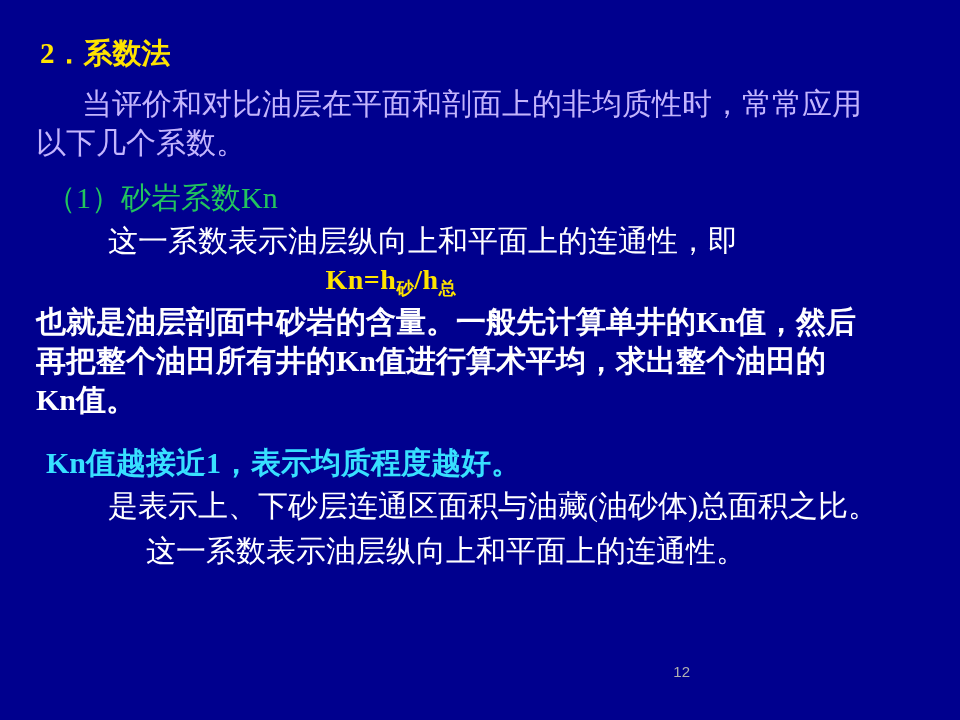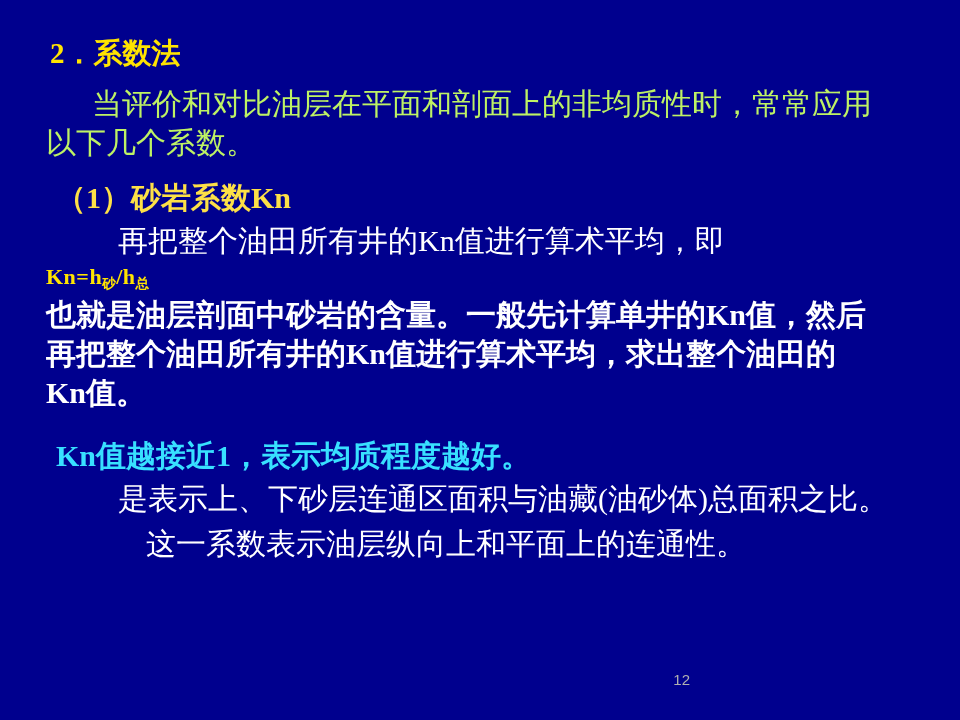"2．系数法" .slide { padding: 34px 30px 10px 46px -> 34px 30px 10px 36px }
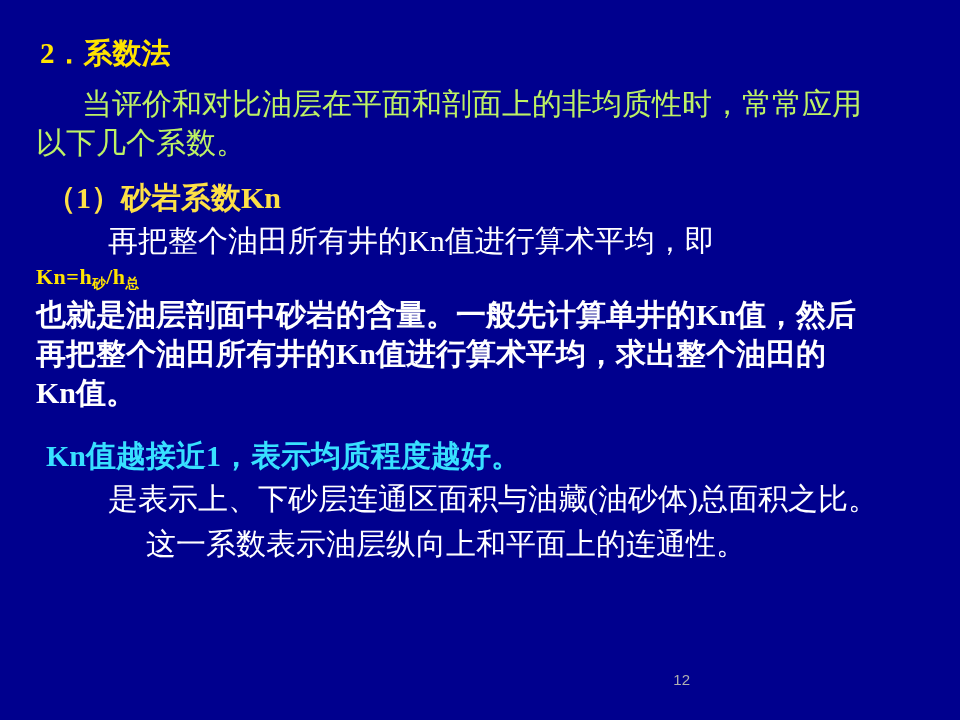"当评价和对比油层在平面和剖面上的非均质性时，常常应用" .body-para { color: #bef264 -> #c4b5fd }
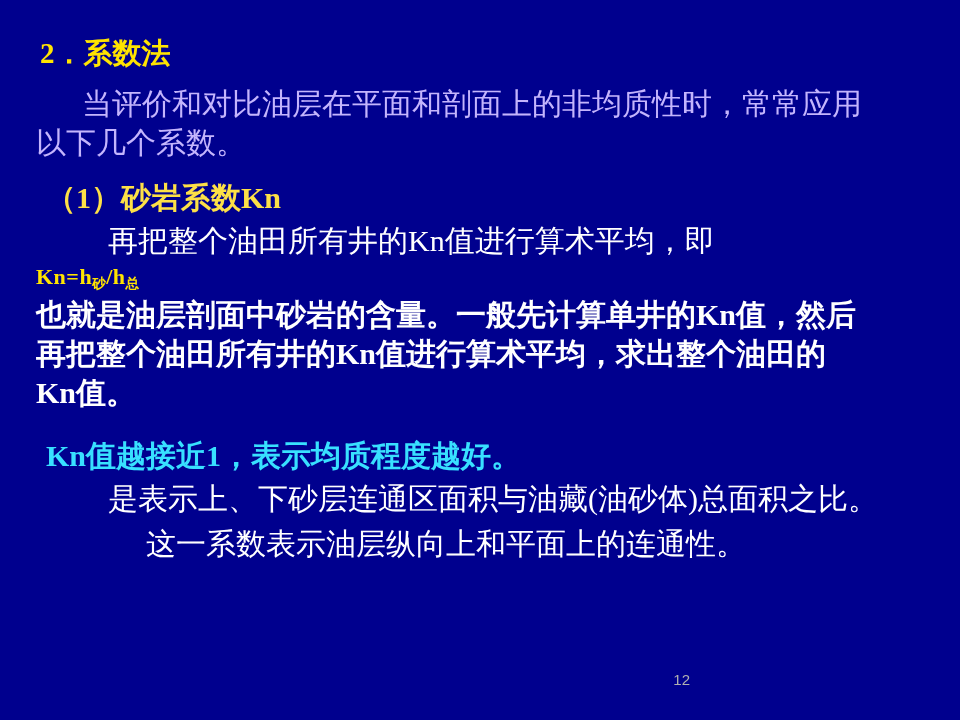"（1）砂岩系数Kn" .sub-heading { color: #fde047 -> #22c55e; font-weight: bold -> normal }
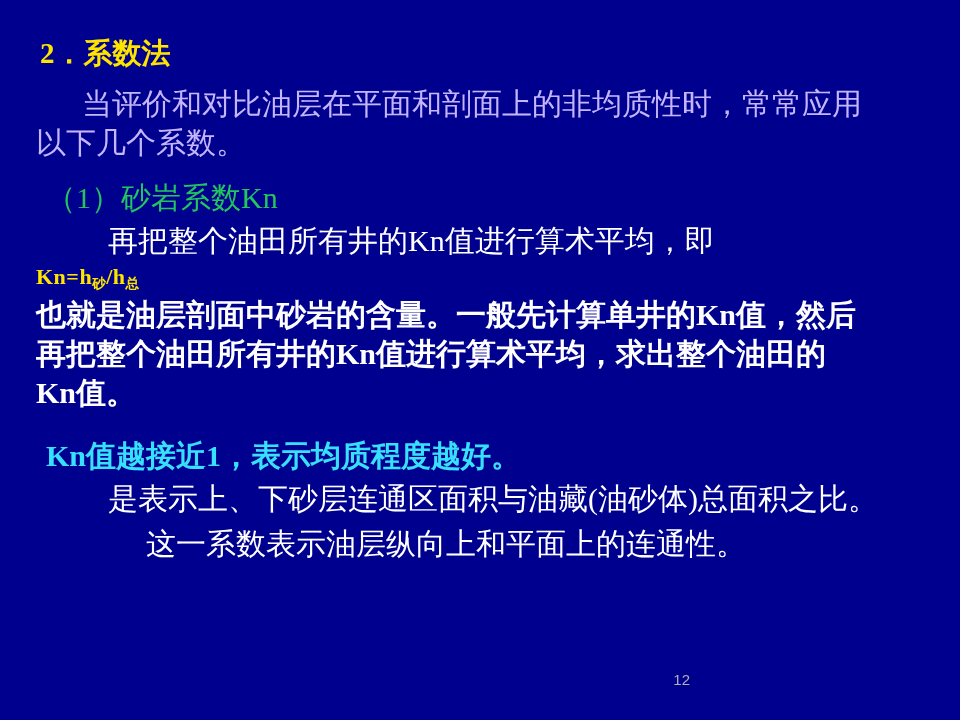"再把整个油田所有井的Kn值进行算术平均，即" div.definition { text: 再把整个油田所有井的Kn值进行算术平均 -> 这一系数表示油层纵向上和平面上的连通性 }
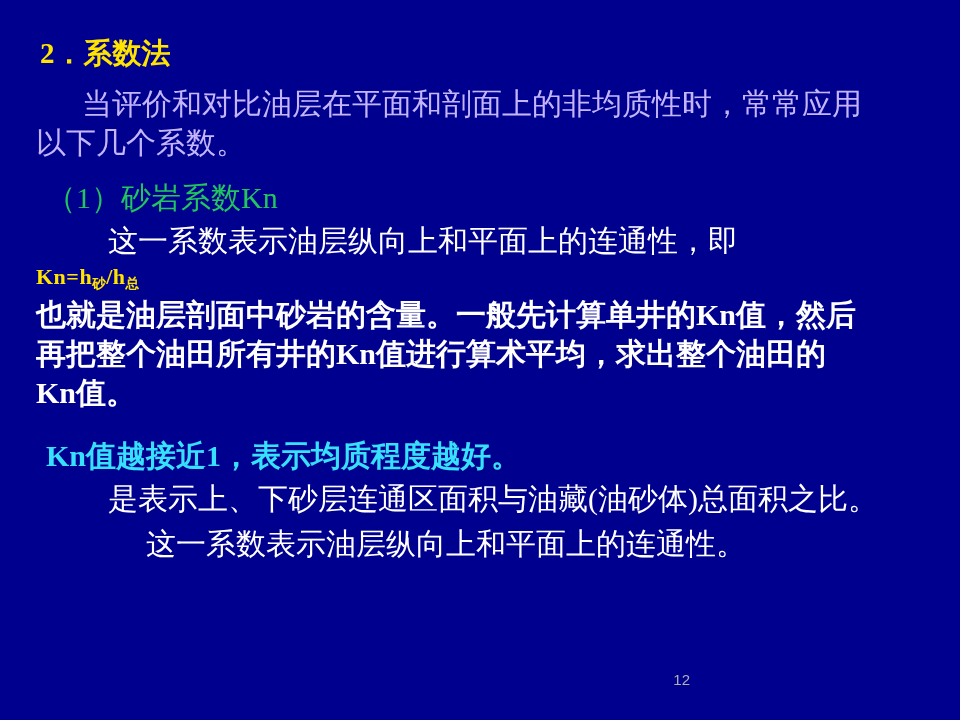"Kn=h砂/h总" .formula { font-size: 22px -> 28px; text-align: none -> center }
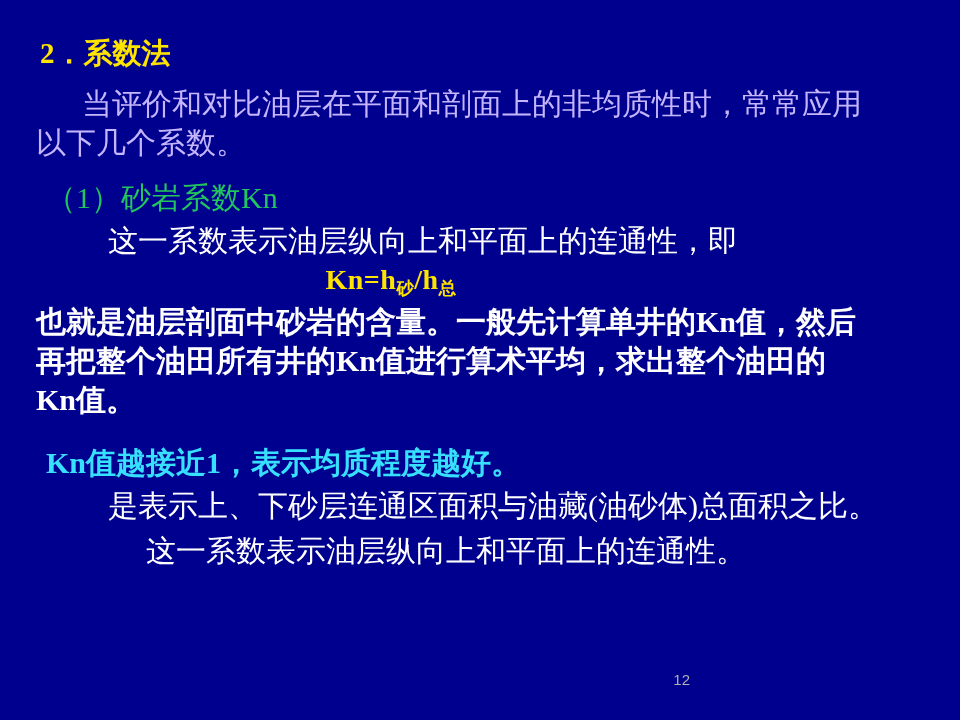"12" .page-number { bottom: 32px -> 40px }
